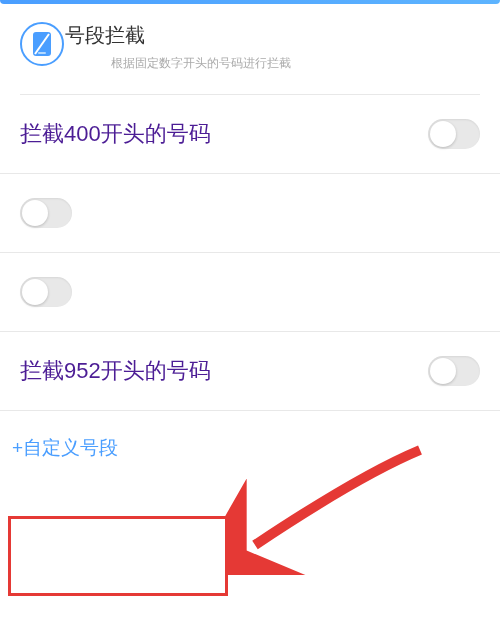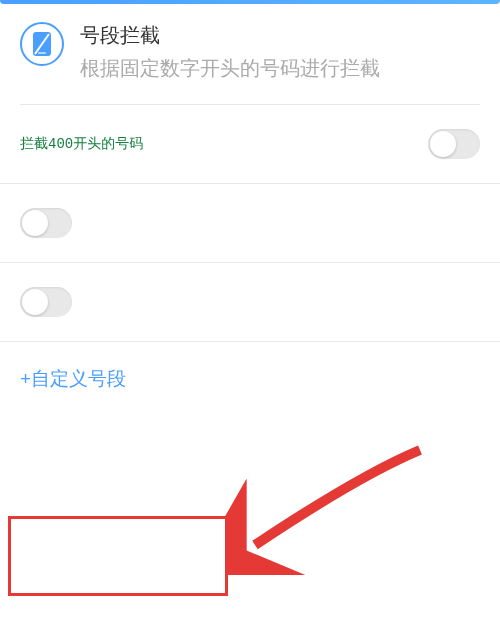"号段拦截" .header { gap: 16px -> 1px }
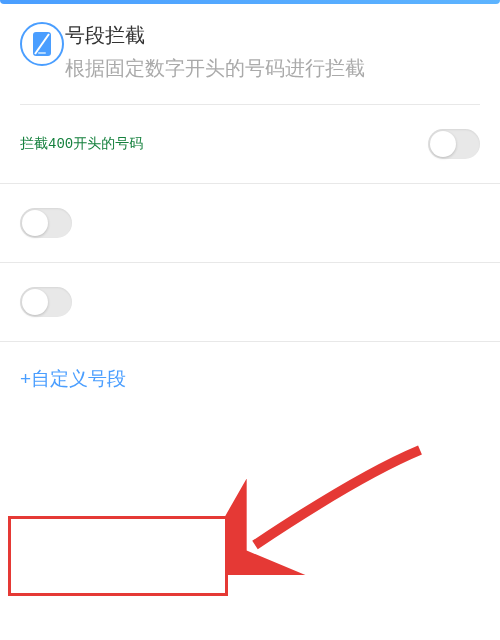"根据固定数字开头的号码进行拦截" .header-subtitle { font-size: 20px -> 12px; margin-left: none -> 46px }
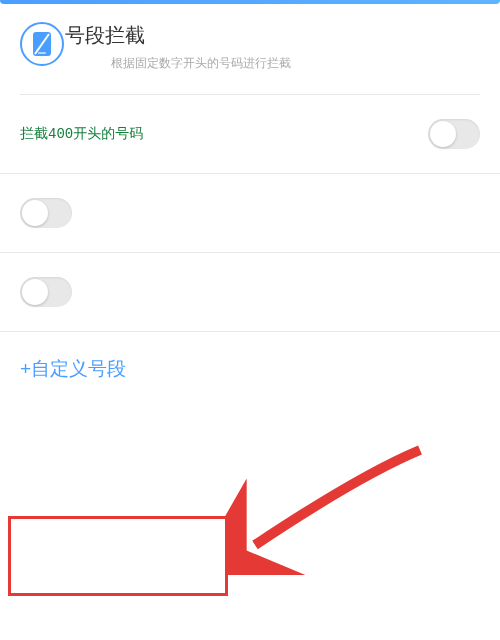"拦截400开头的号码" .list-item-label { color: #15803d -> #4c1d95; font-family: Liberation Mono, monospace -> none; font-size: 14px -> 22px }
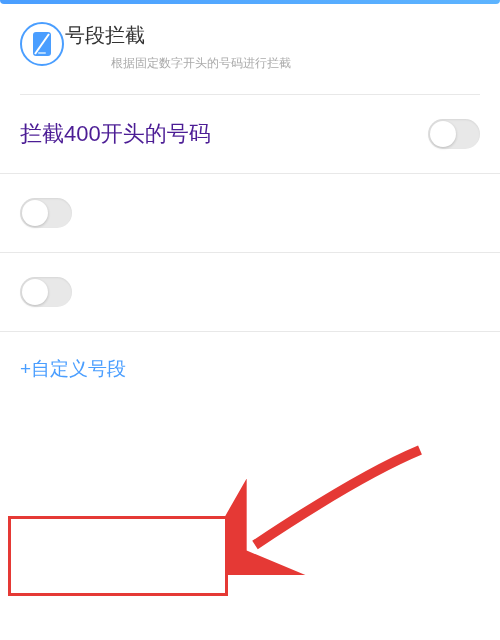"拦截952开头的号码" div.list-item { html: none -> <div> <span>拦截952开头的号码</span> <div></div> </div> }
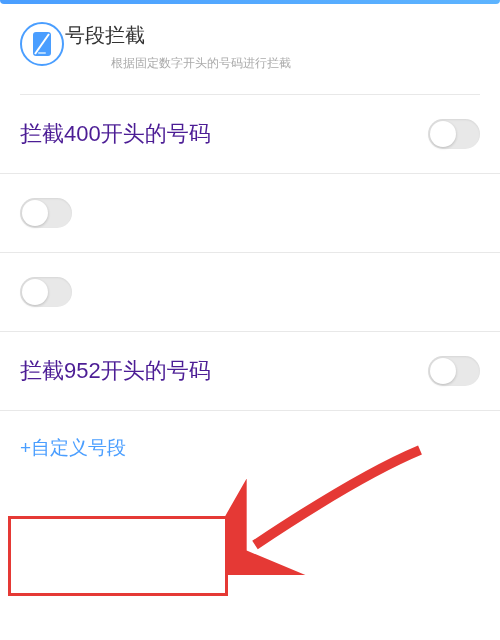"+自定义号段" .custom-row { padding: 24px 20px -> 24px 12px }
